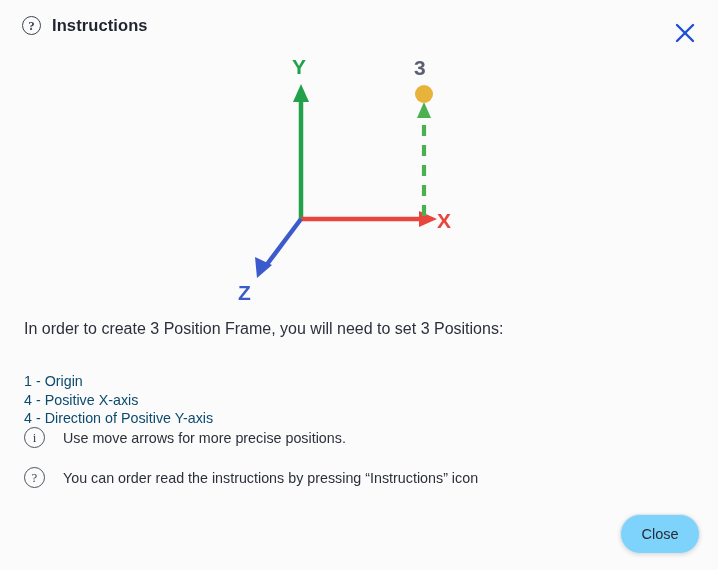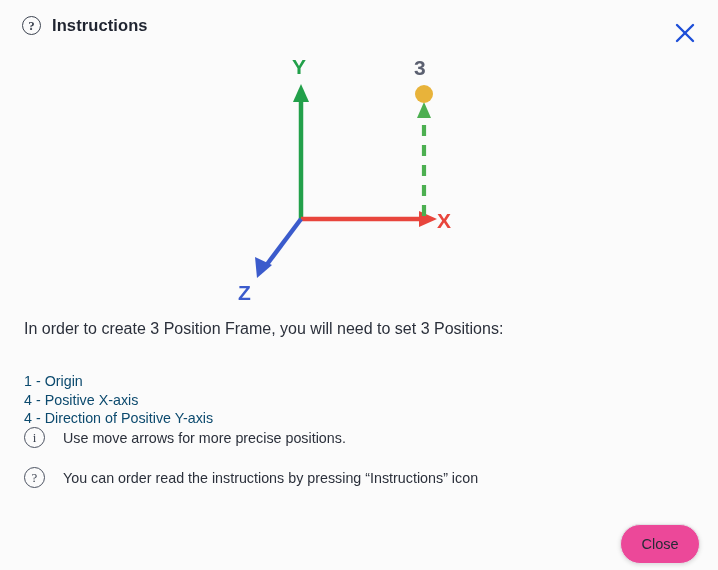"Close" .close-button { background: #ec4899 -> #7dd3fc; bottom: 6px -> 16px }
